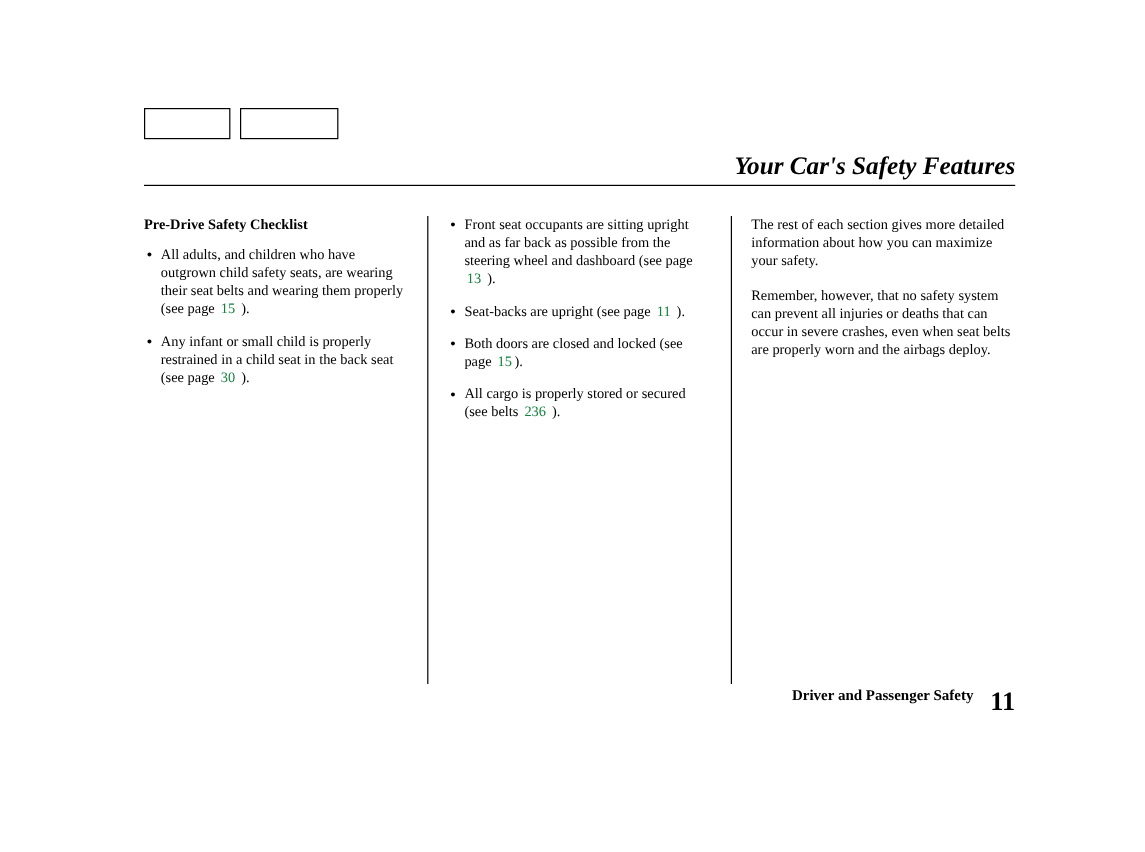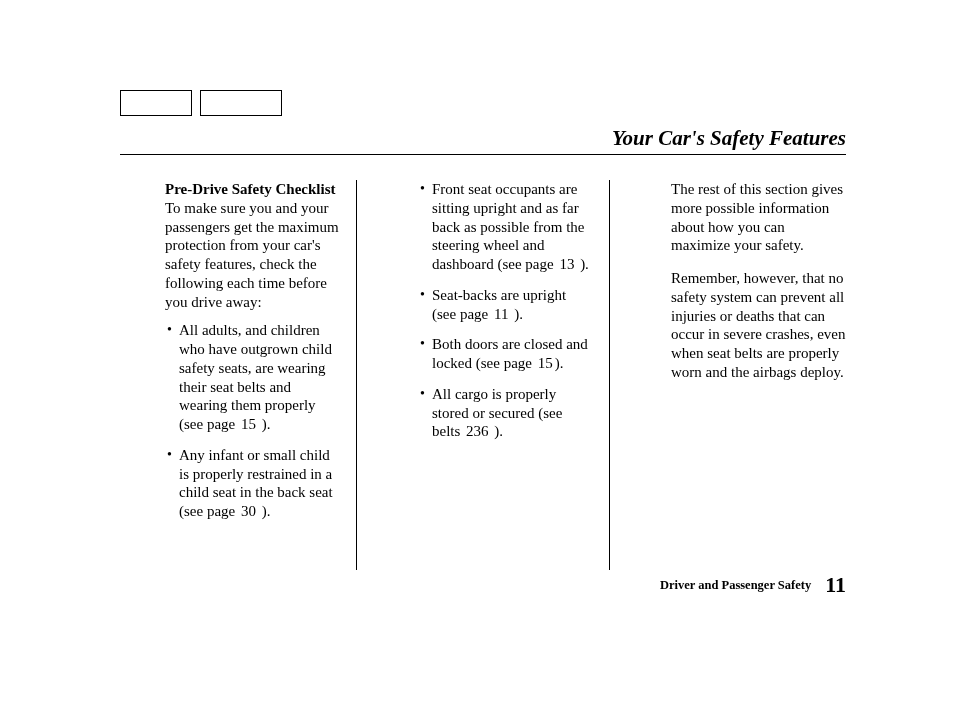"Pre-Drive Safety Checklist" .col { font-size: 15px -> 12px; margin-left: 45px -> none }
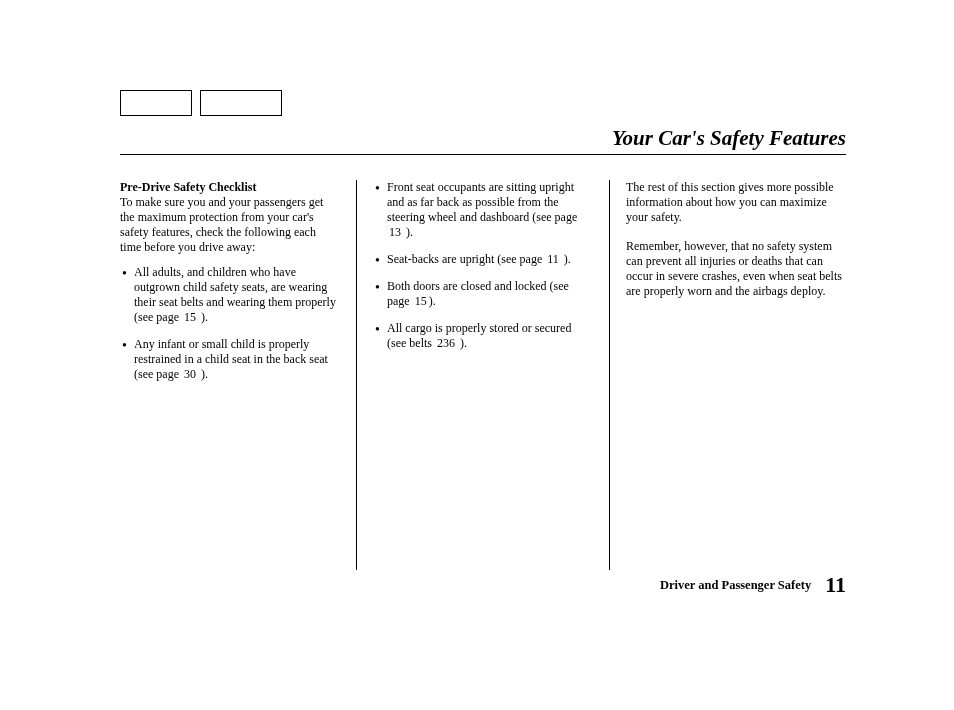"The rest of this section" p.para { text: this section gives more possible -> each section gives more detailed }
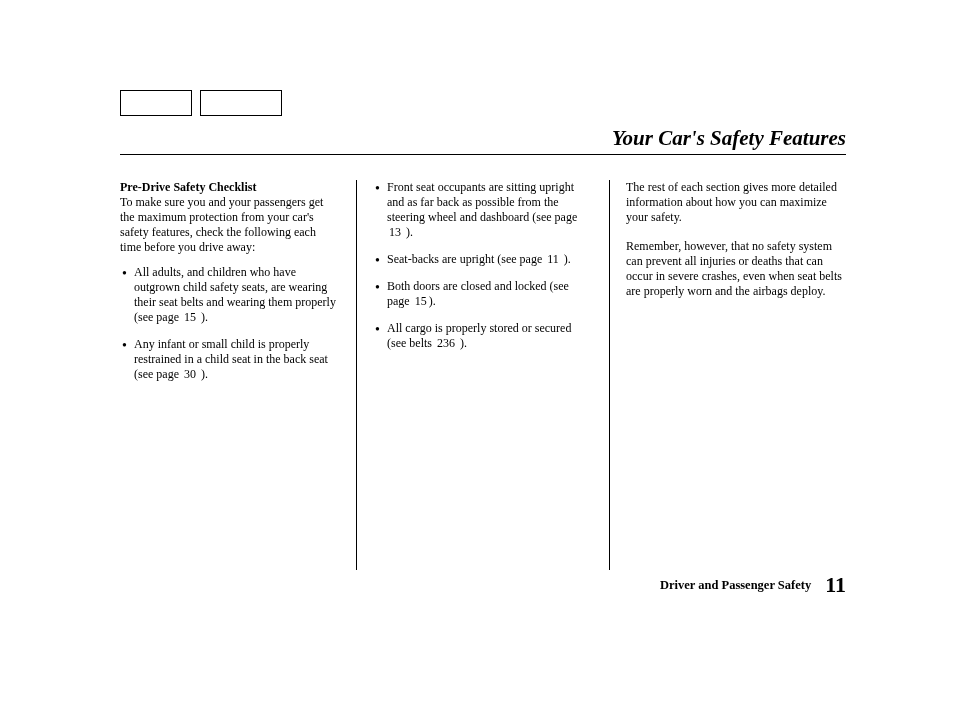"To make sure you and" span { html: <span>To make sure you and your passengers get the maximum protection from your car's safety features, check the following each time before you drive away:</span> -> none }
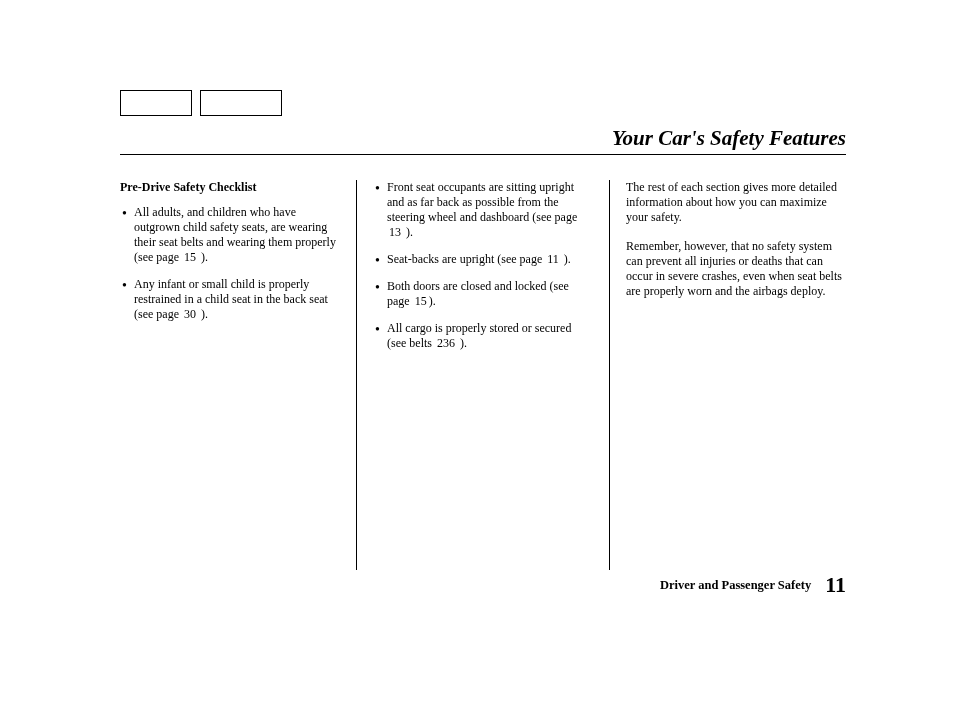"13" .pg-link { color: #000000 -> #15803d }
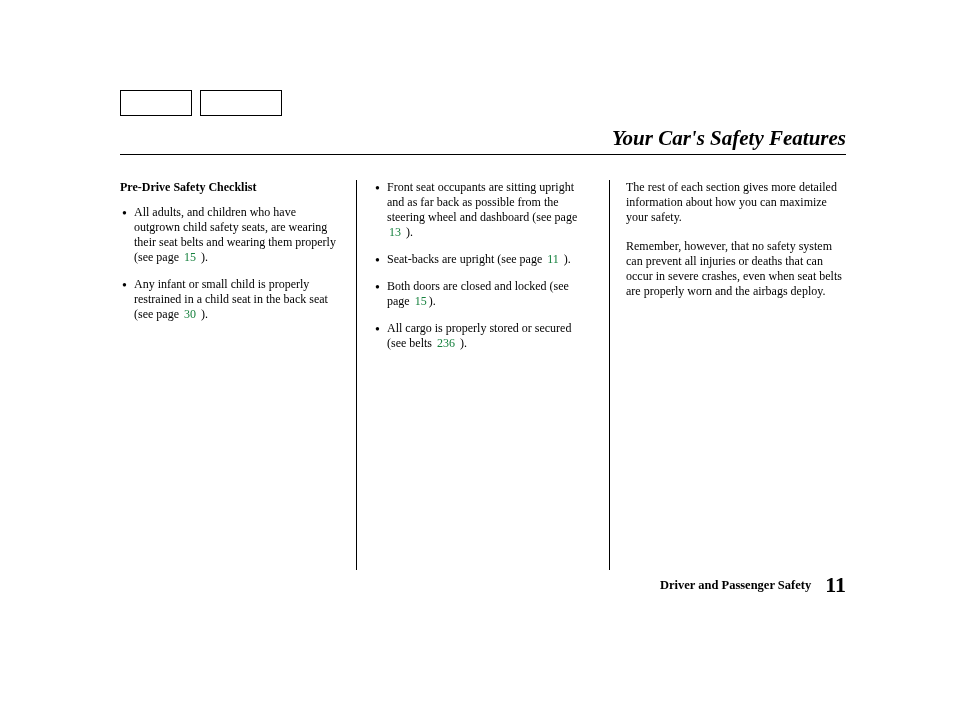"Driver and Passenger Safety" .footer { align-items: center -> flex-start }
